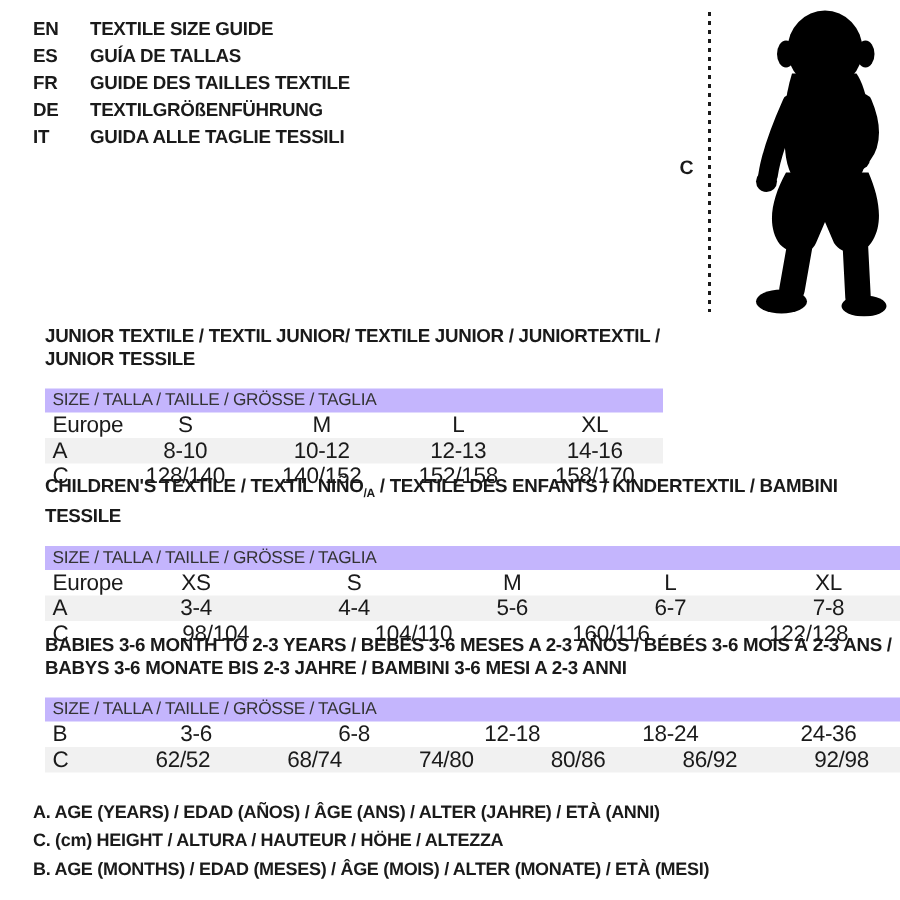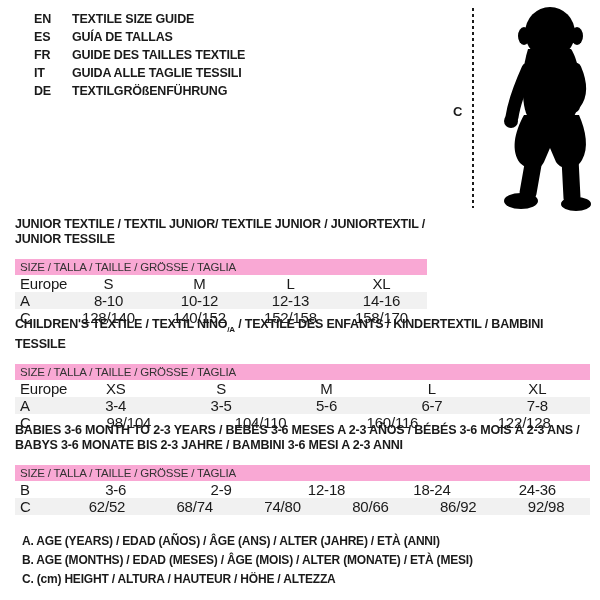"EN" .lang-block { margin-left: 12px -> none }
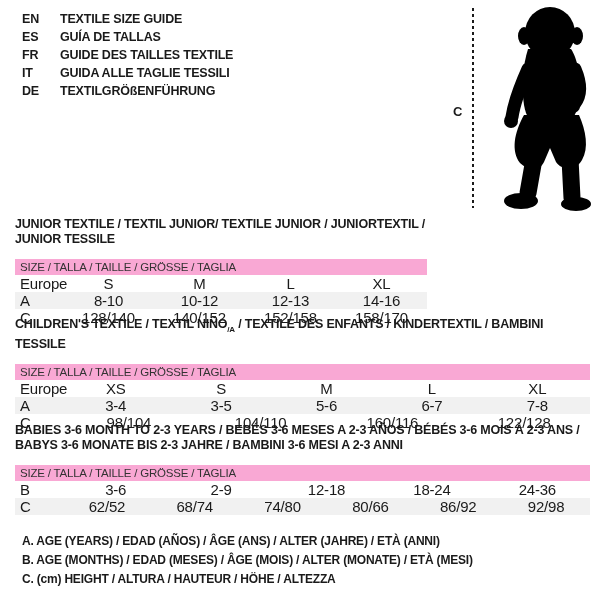"IT" div.lang-row { order: before "DE" -> after "DE" }
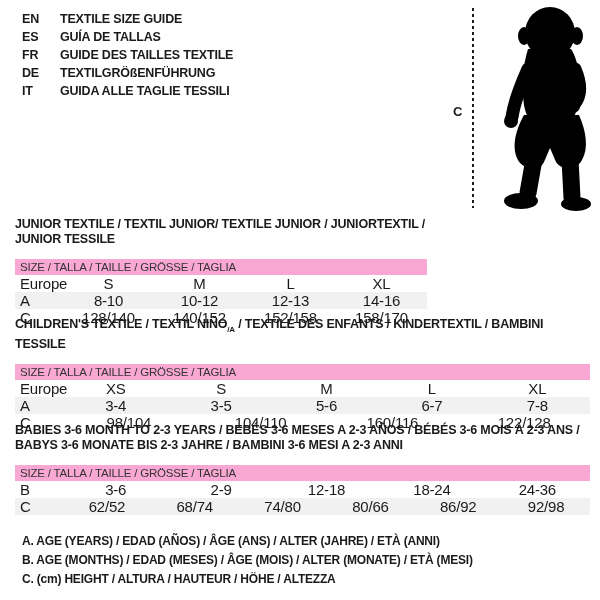"JUNIOR TEXTILE / TEXTIL JUNIOR/" .size-section { left: 15px -> 30px }
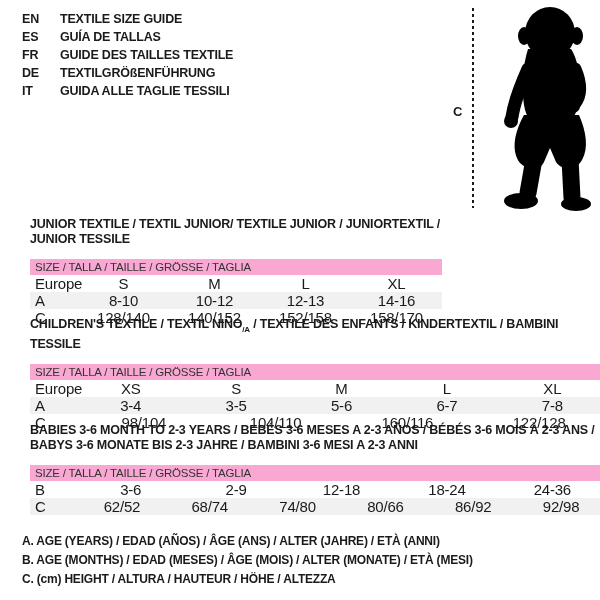"SIZE / TALLA / TAILLE" .tbl-bar { background: #f9a8d4 -> #c4b5fd }
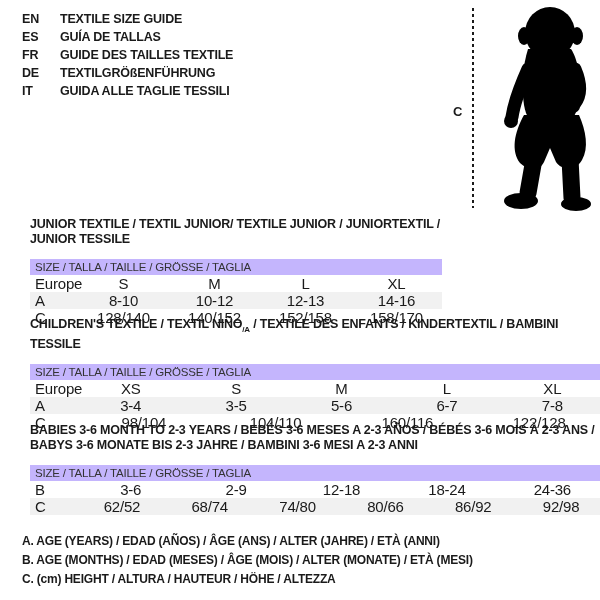"3-5" span.cell { text: 3-5 -> 4-4 }
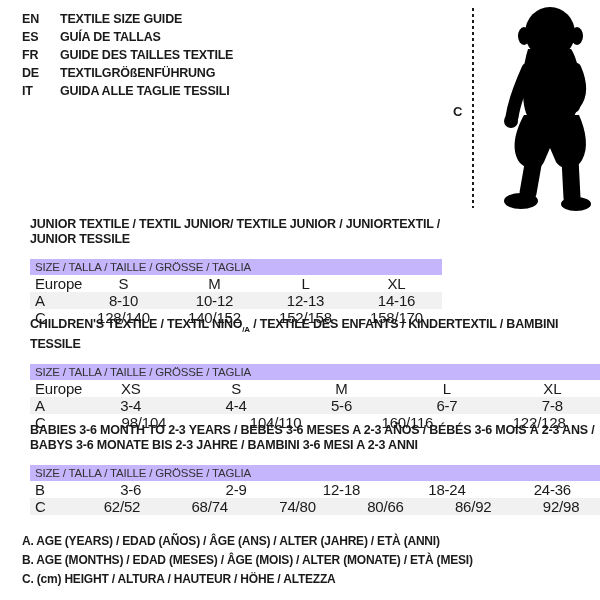"2-9" span.cell { text: 2-9 -> 6-8 }
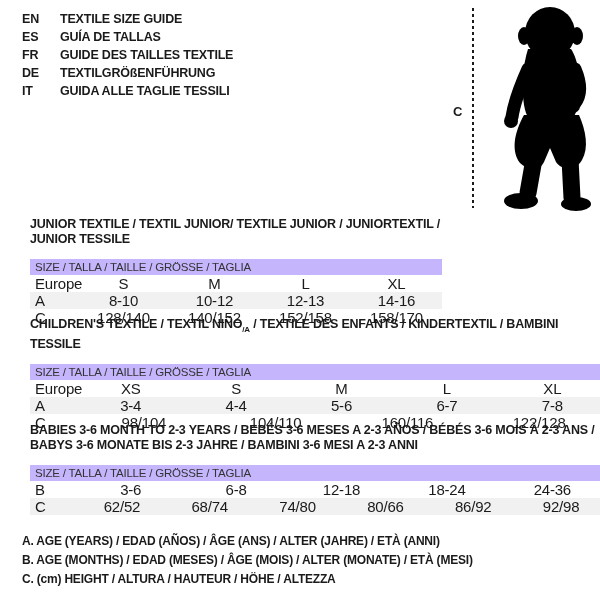"80/66" span.cell { text: 80/66 -> 80/86 }
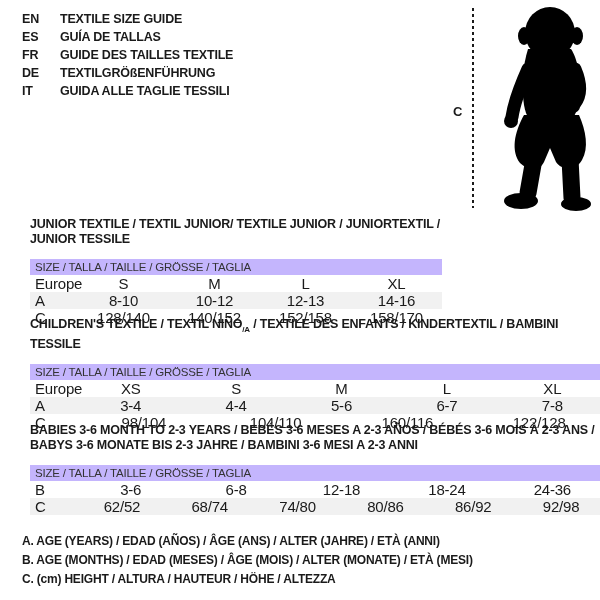"B. AGE (MONTHS) / EDAD" div.note-row { order: before "C. (cm) HEIGHT / ALTURA" -> after "C. (cm) HEIGHT / ALTURA" }
